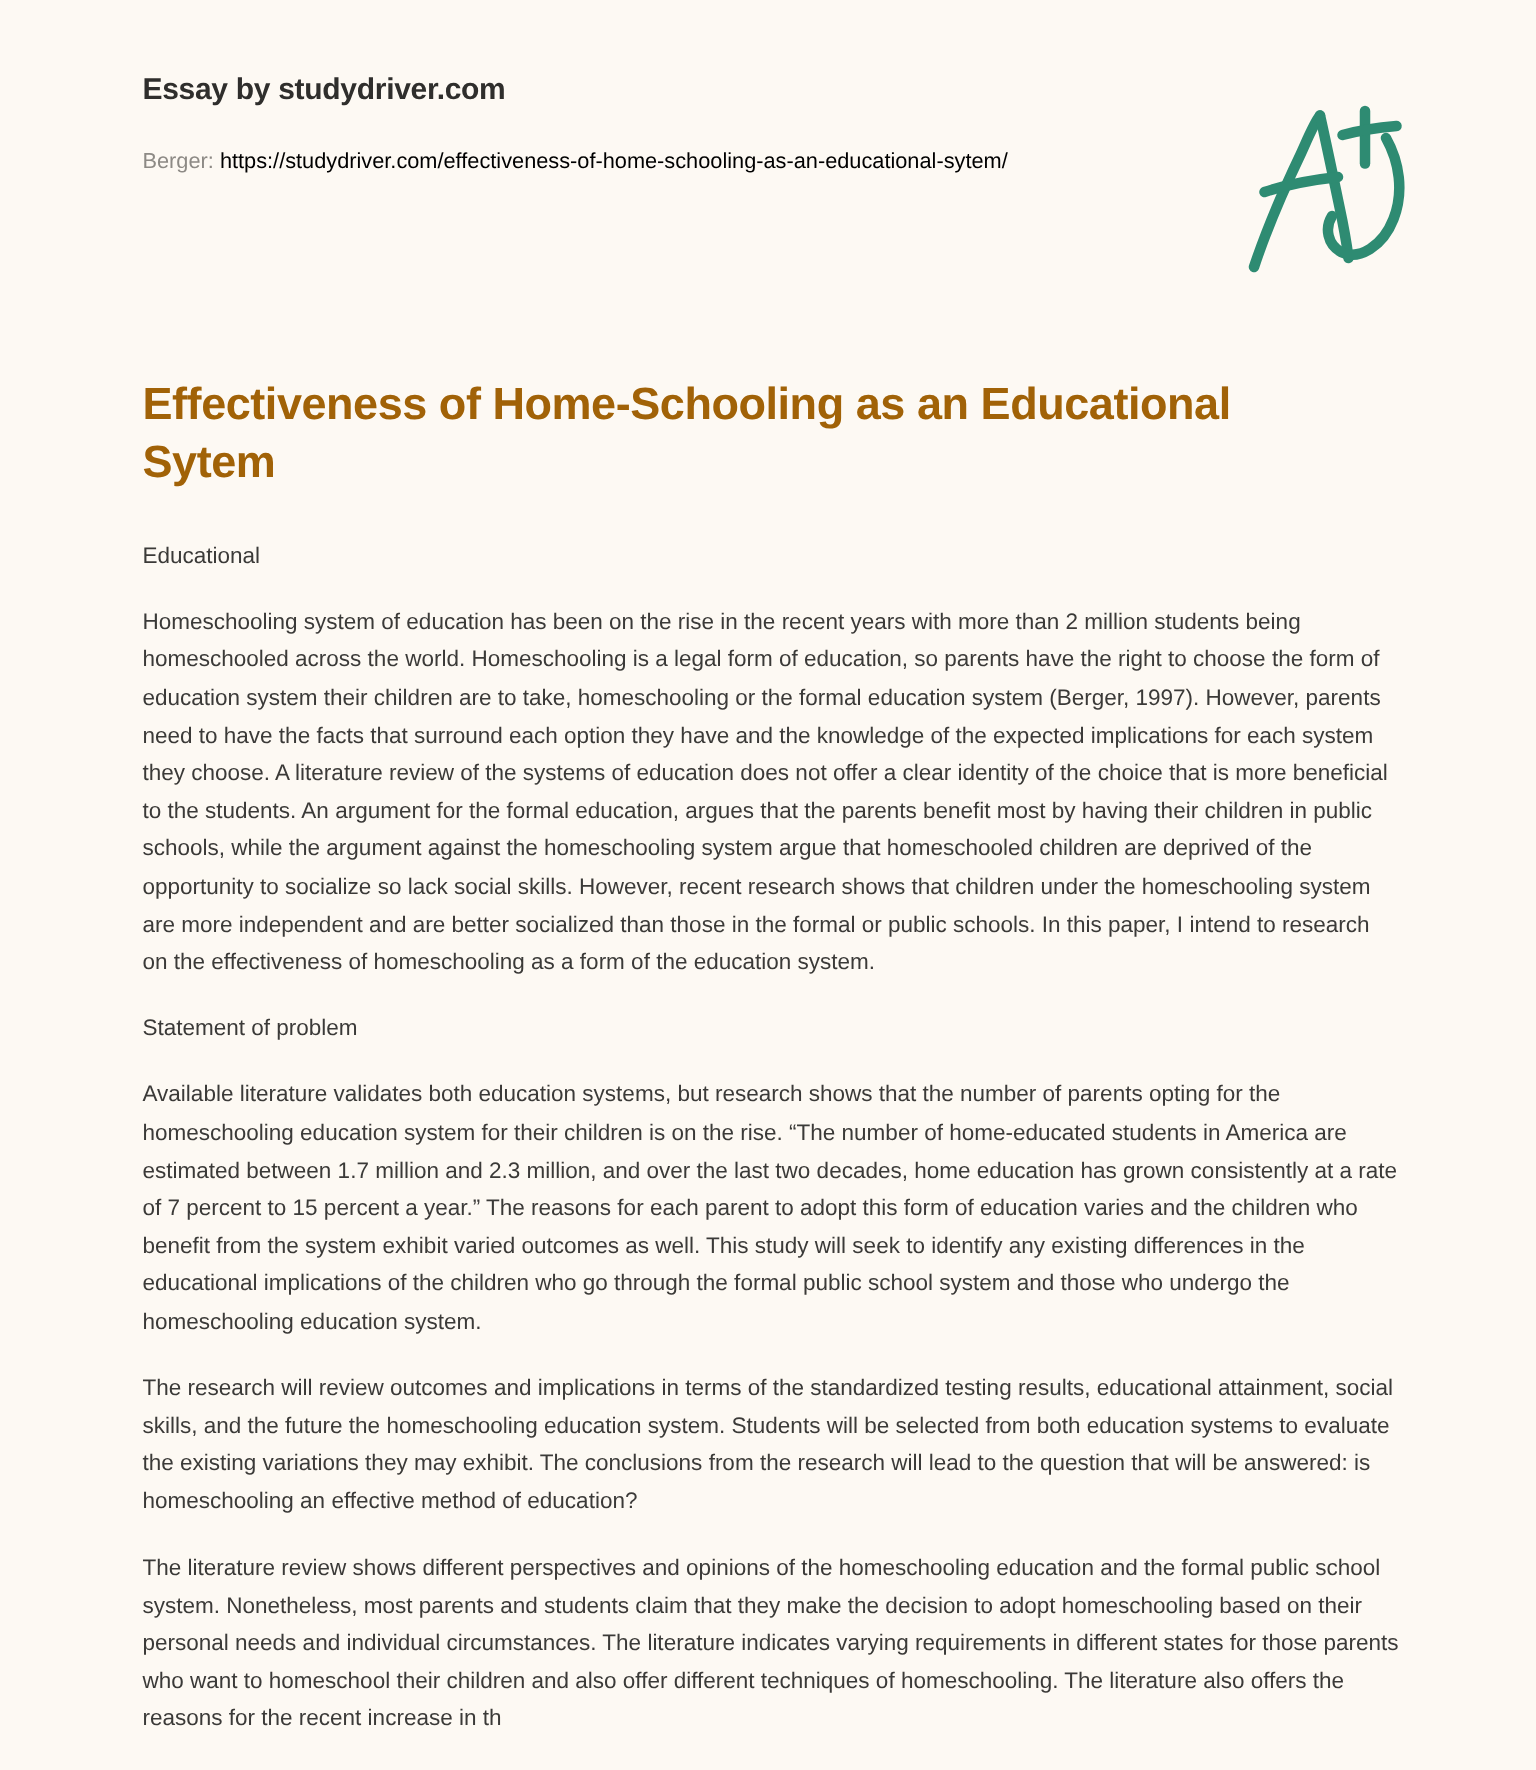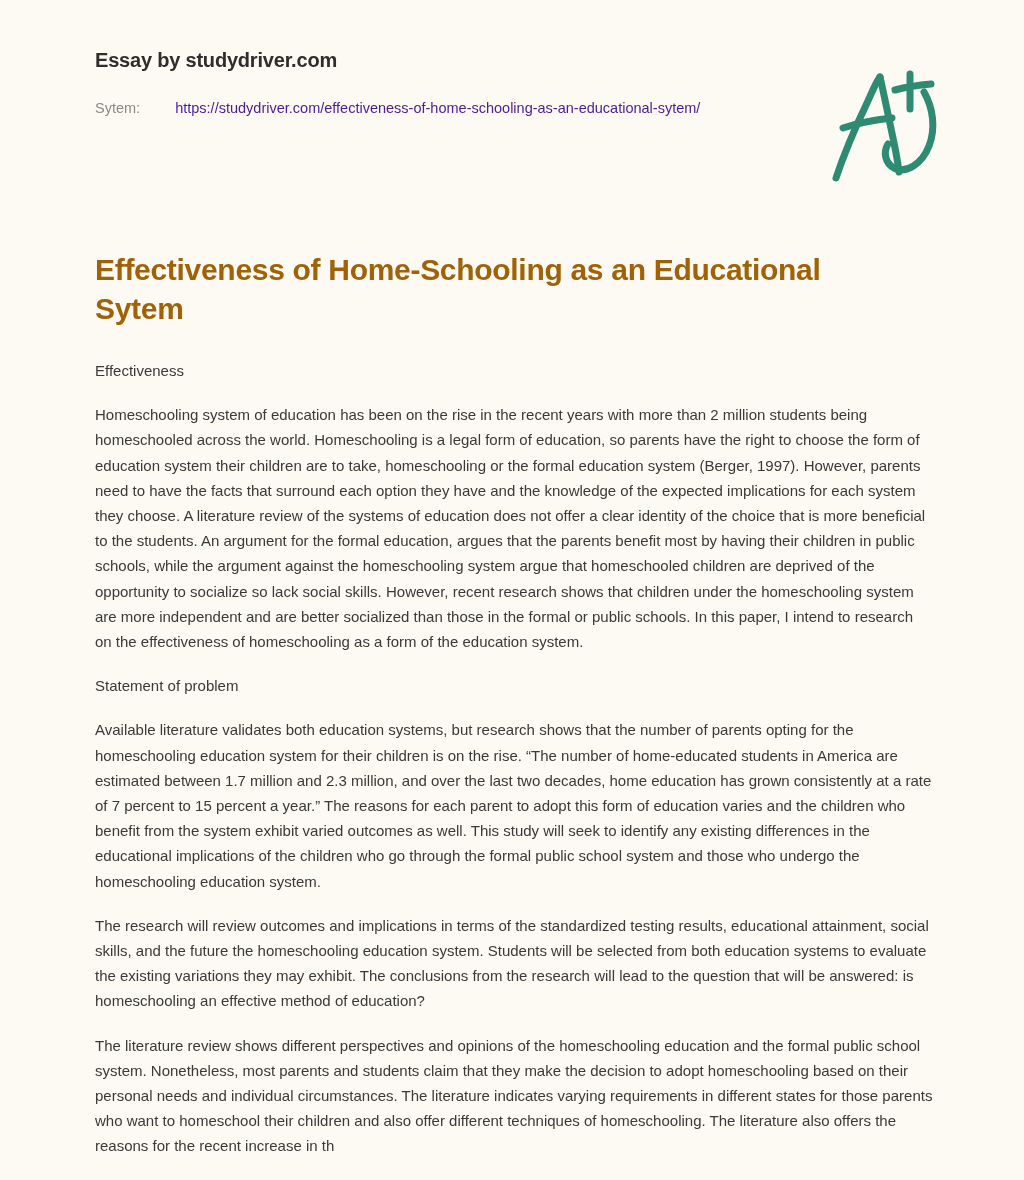"Sytem:" span.source-label { text: Sytem -> Berger }
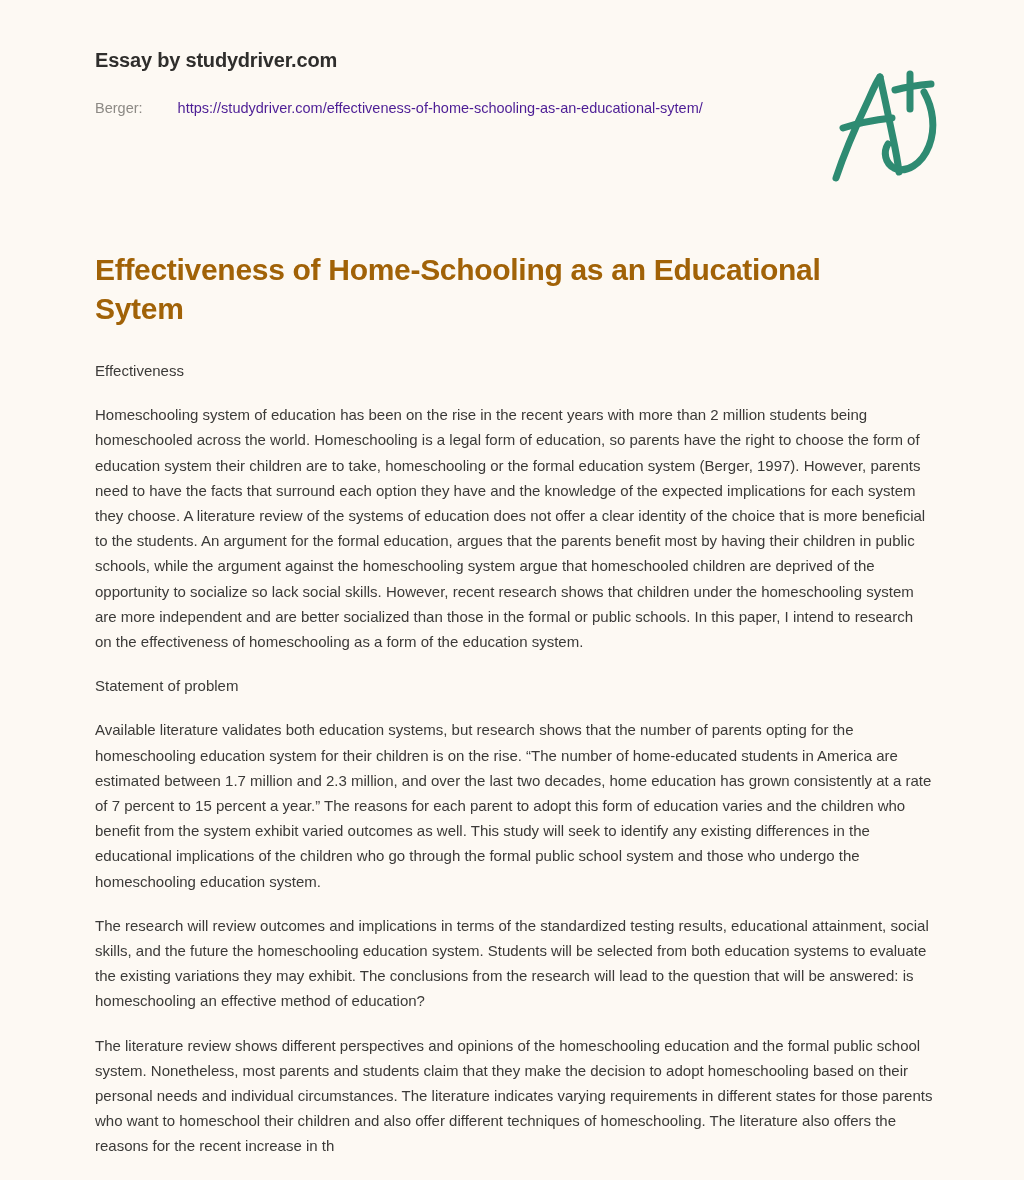"https://studydriver.com/effectiveness-of" .source-url { color: #4c1d95 -> #000000; margin-left: 31px -> none }
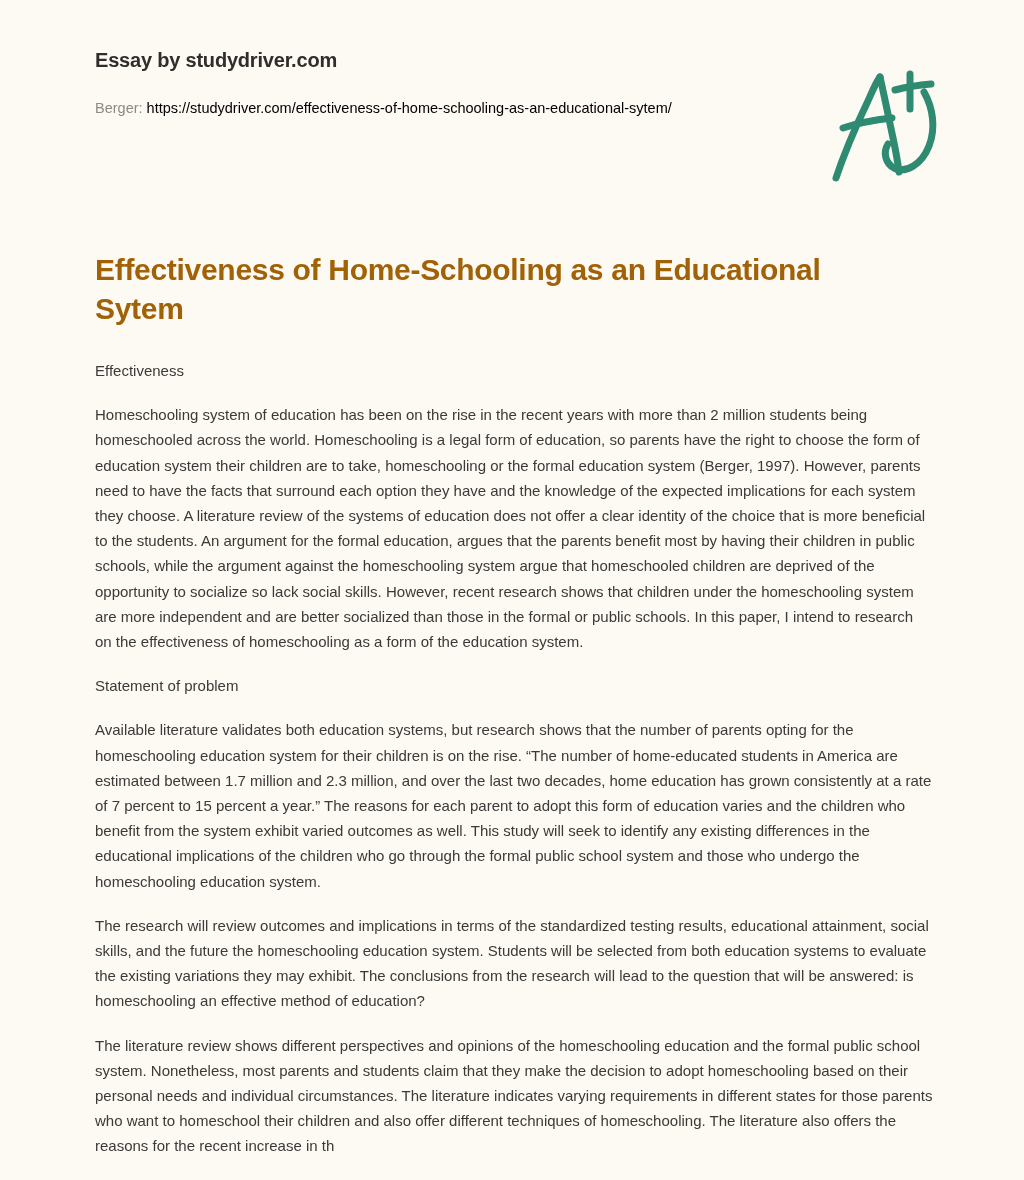"Effectiveness" h2 { text: Effectiveness -> Educational }
